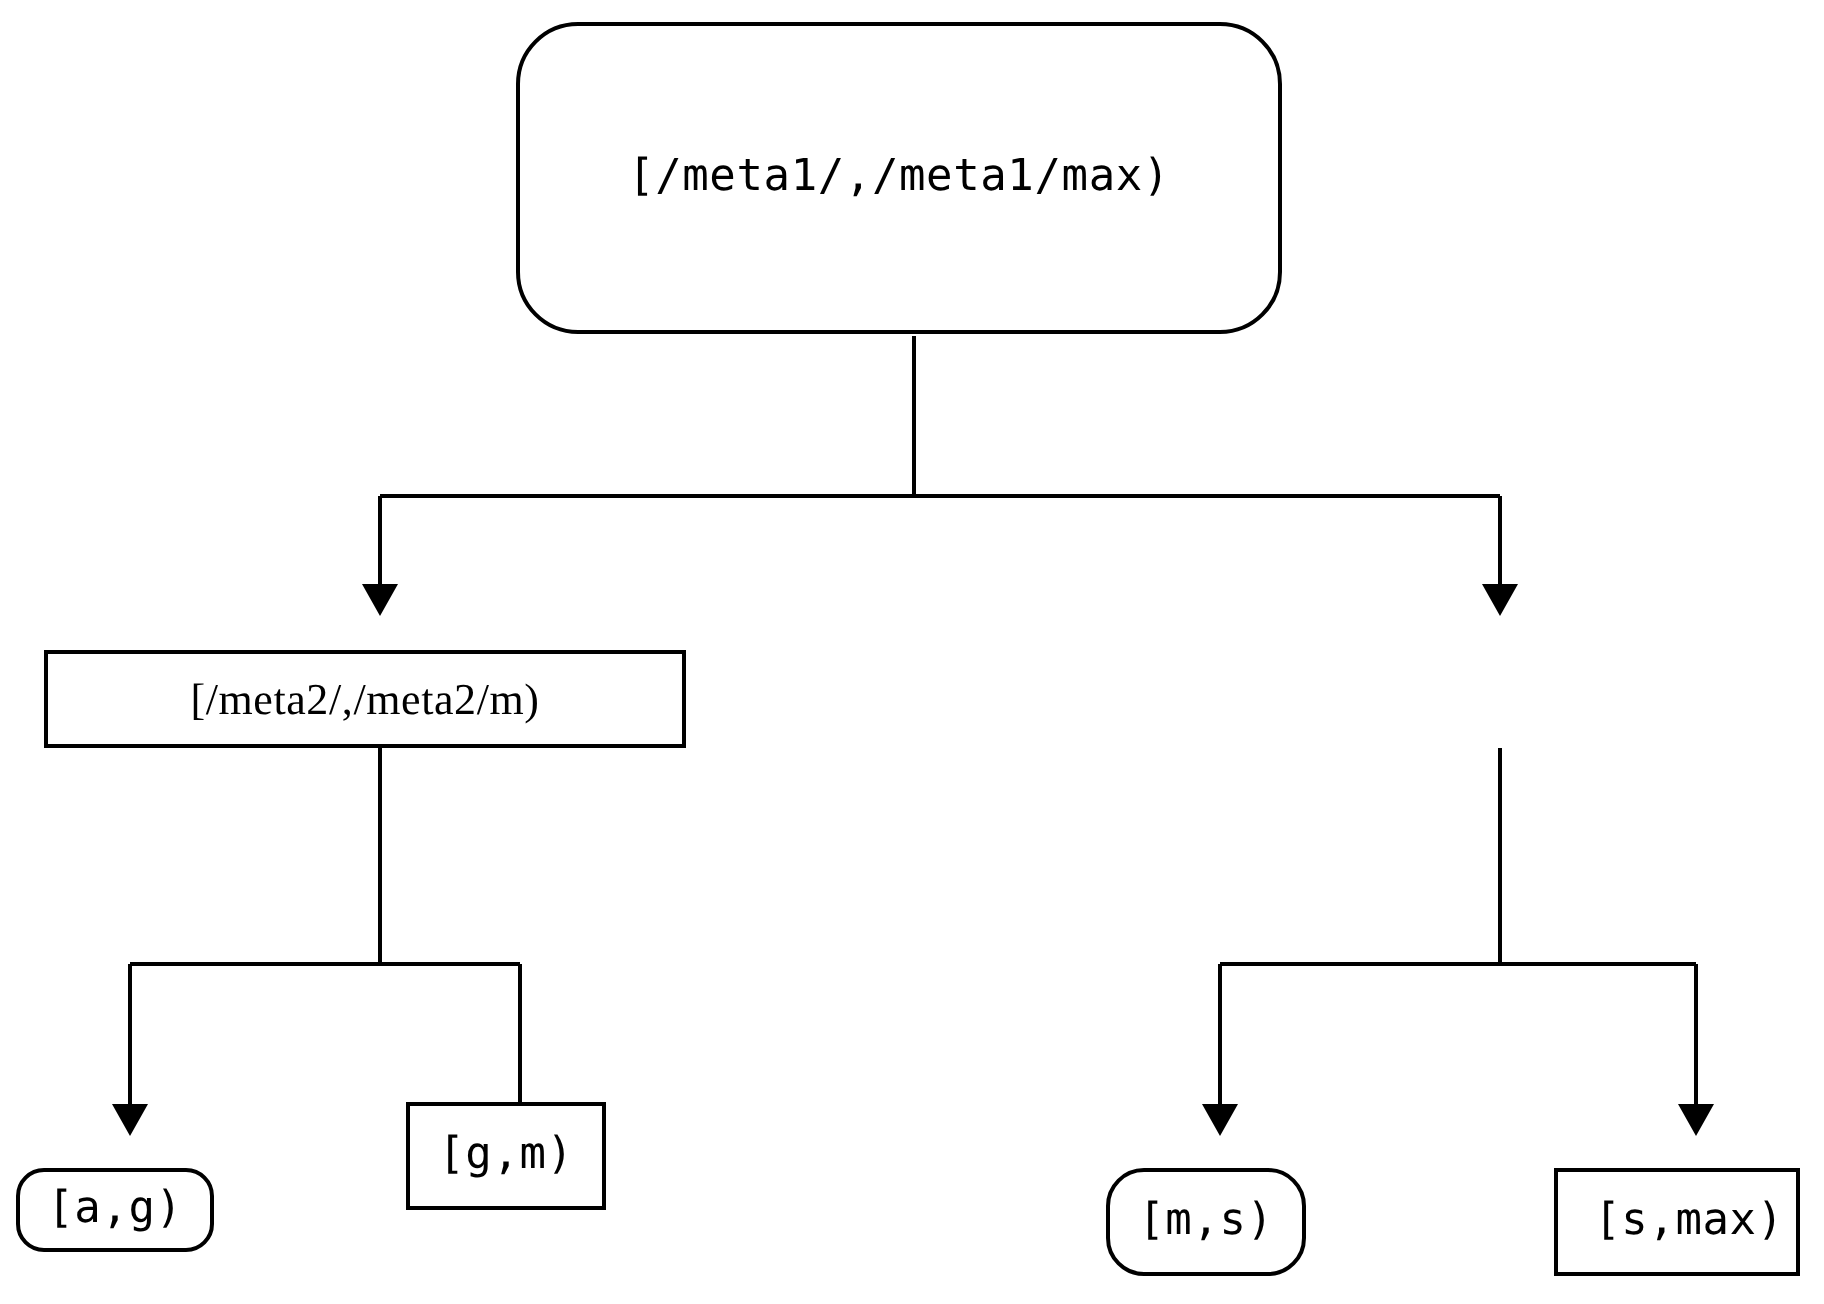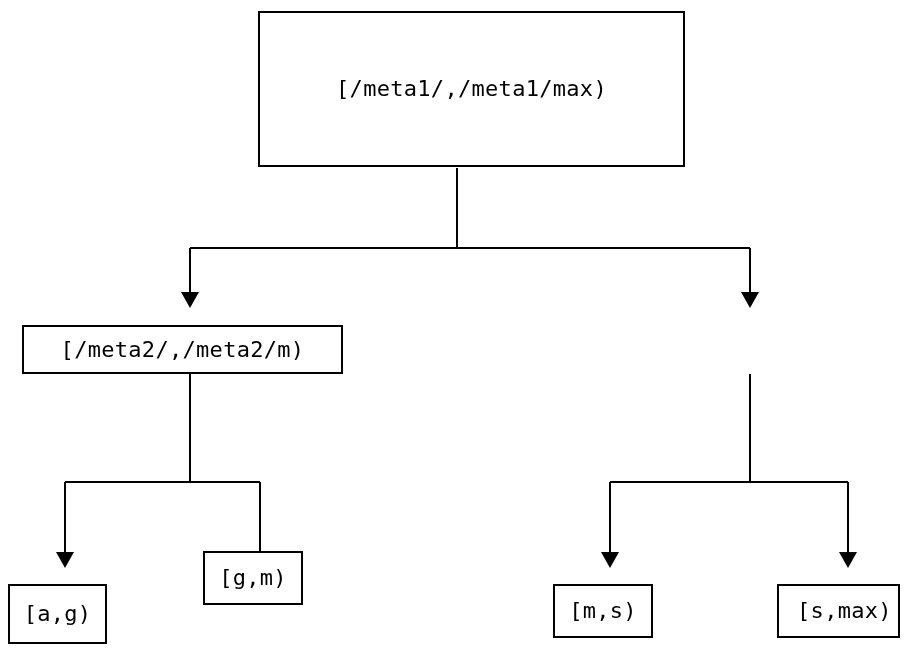"[/meta1/,/meta1/max)" .node-root { border-radius: none -> 31px; width: 427px -> 383px }
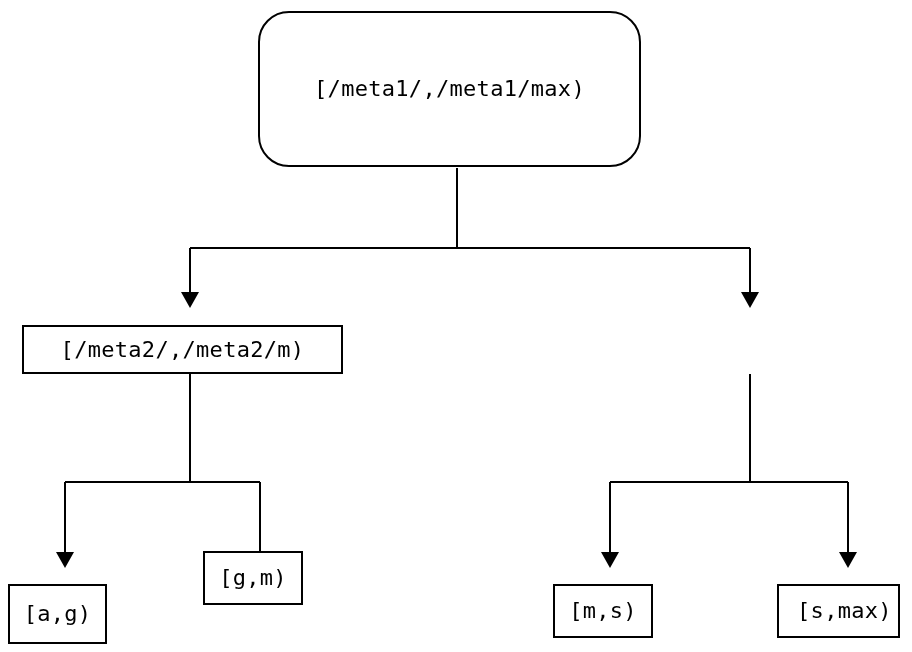"[/meta2/,/meta2/m)" .node-left { font-family: none -> Liberation Serif, serif }
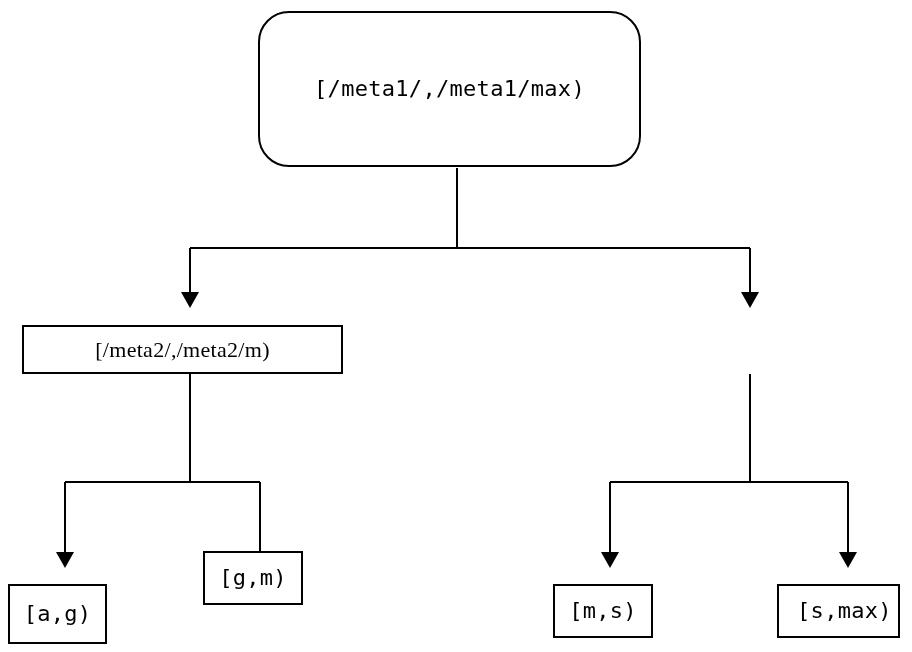"[a,g)" .node-leaf1 { border-radius: none -> 14px; height: 60px -> 42px }
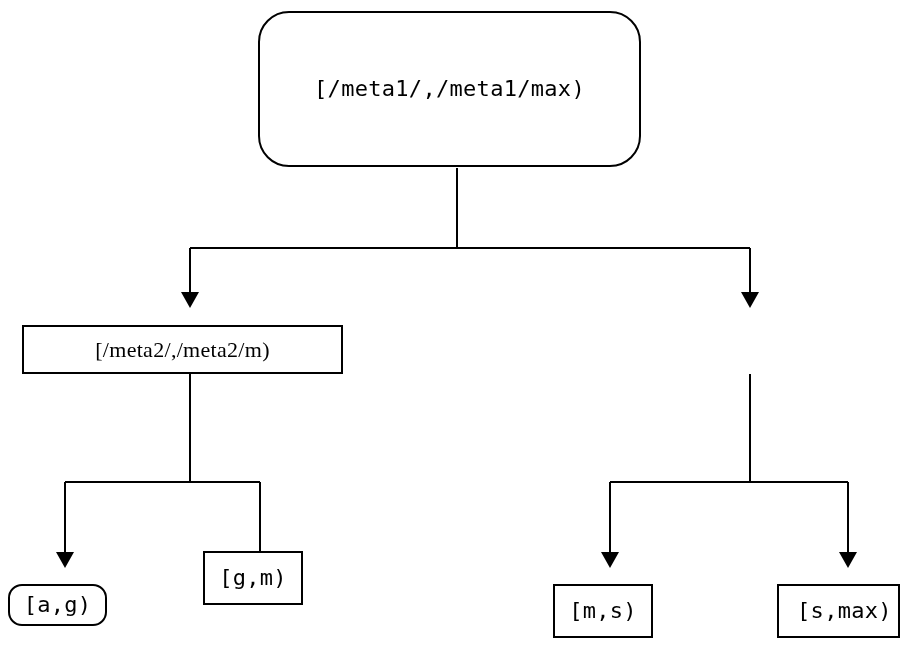"[m,s)" .node-leaf3 { border-radius: none -> 19px }
